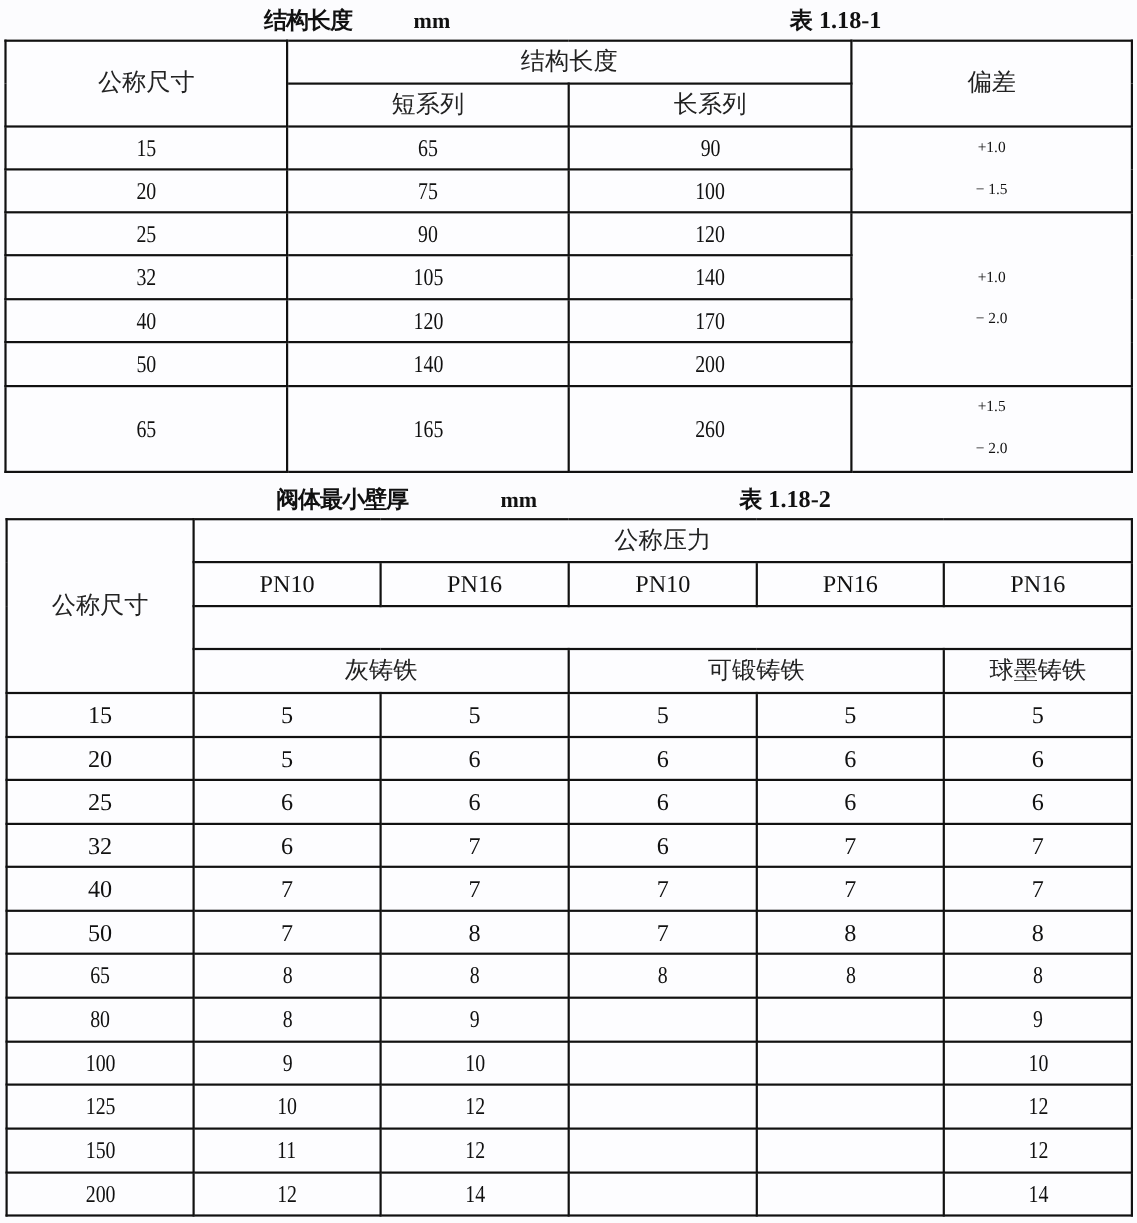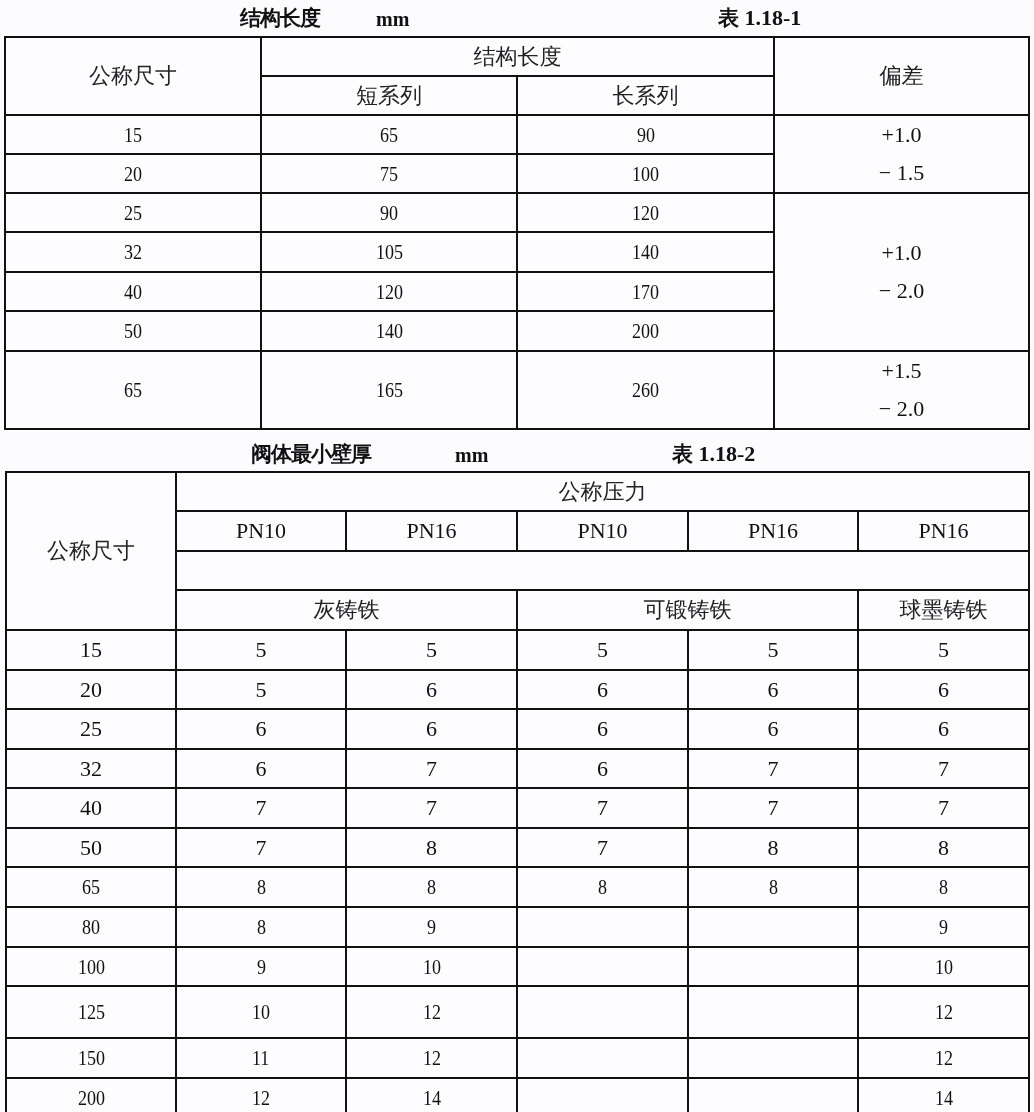"+1.0" .dev { font-size: 22px -> 14px }
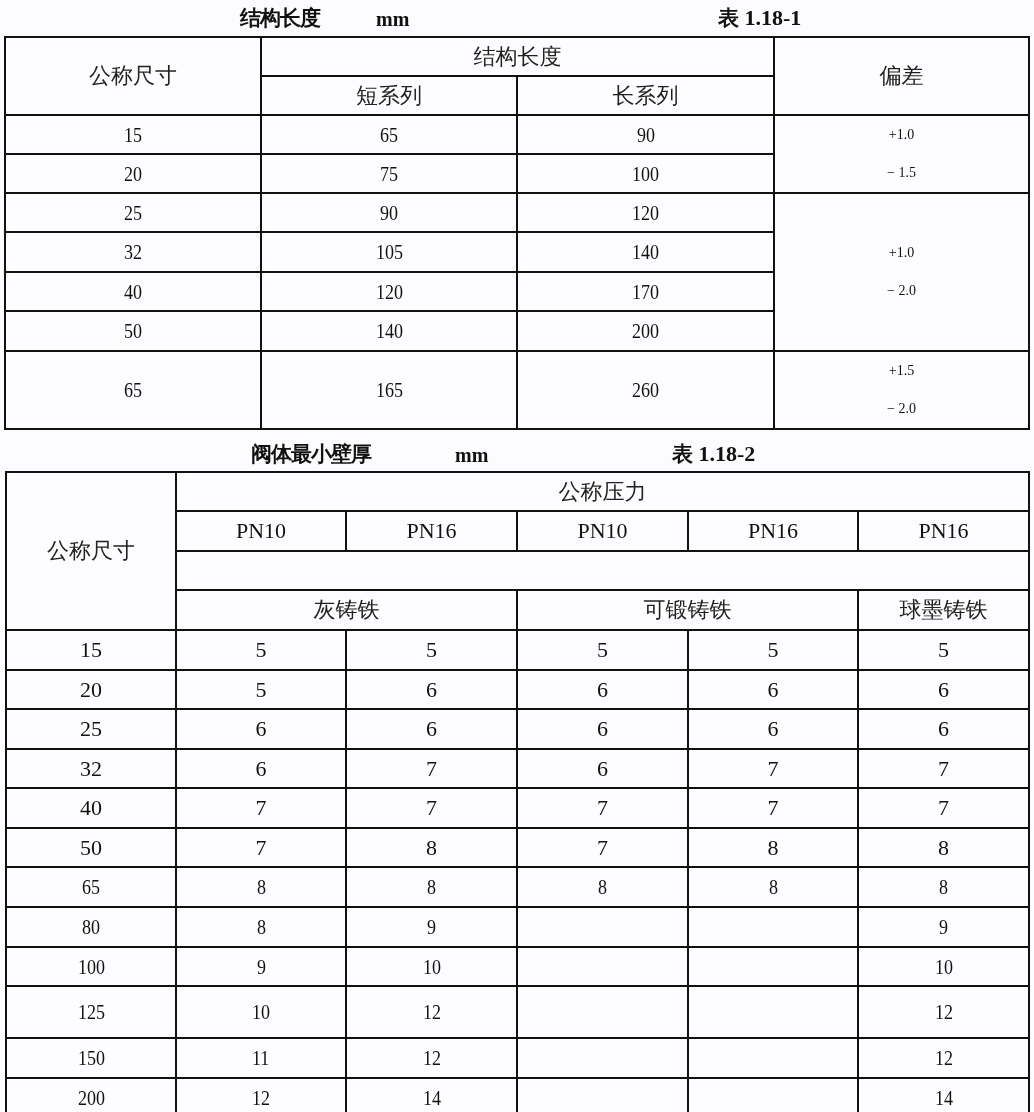"125" tr { height: 52px -> 40px }
